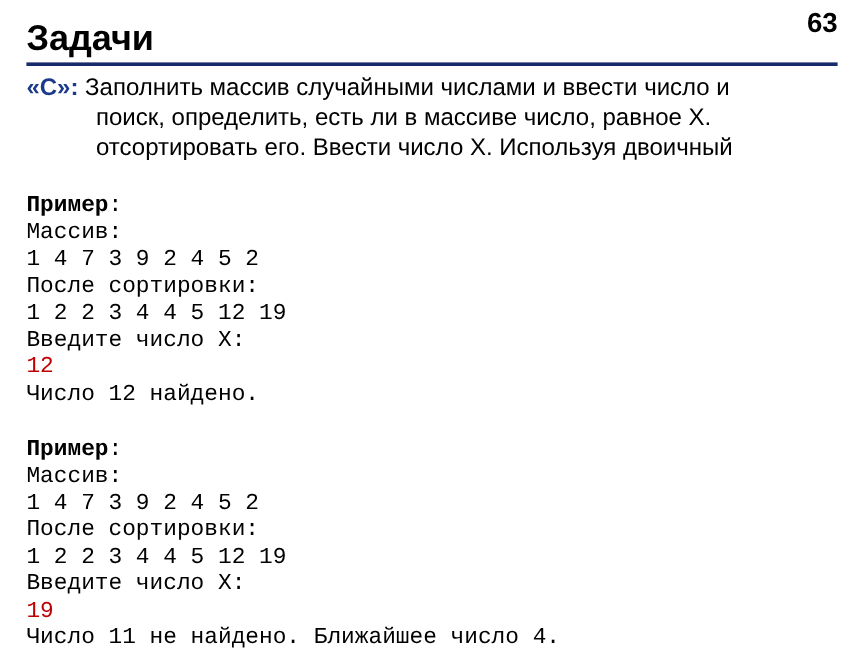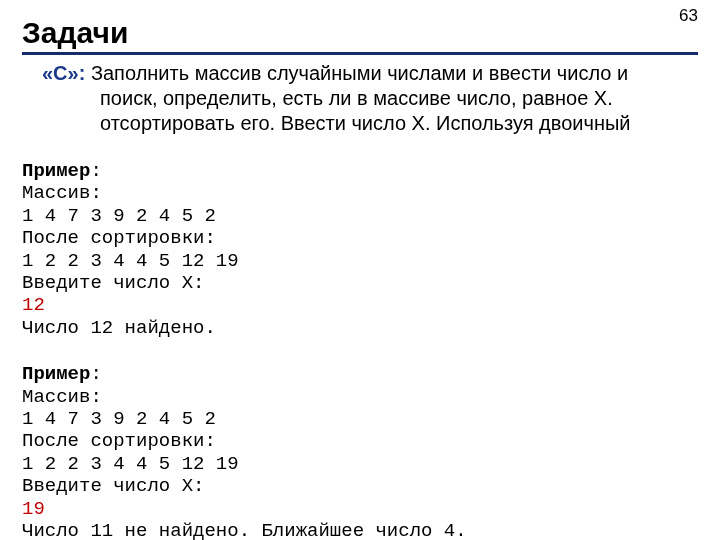"63" .page-number { font-size: 17px -> 23px; font-weight: normal -> bold }
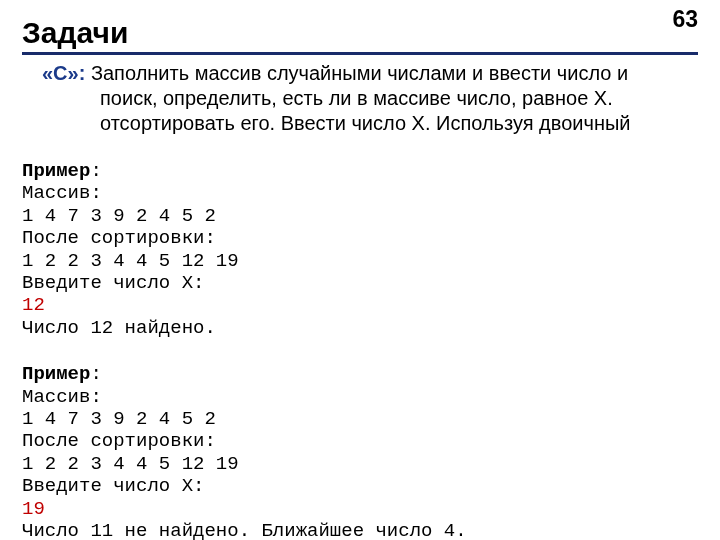"«C»: Заполнить массив случайными числами" .body-text { margin-left: 20px -> none }
